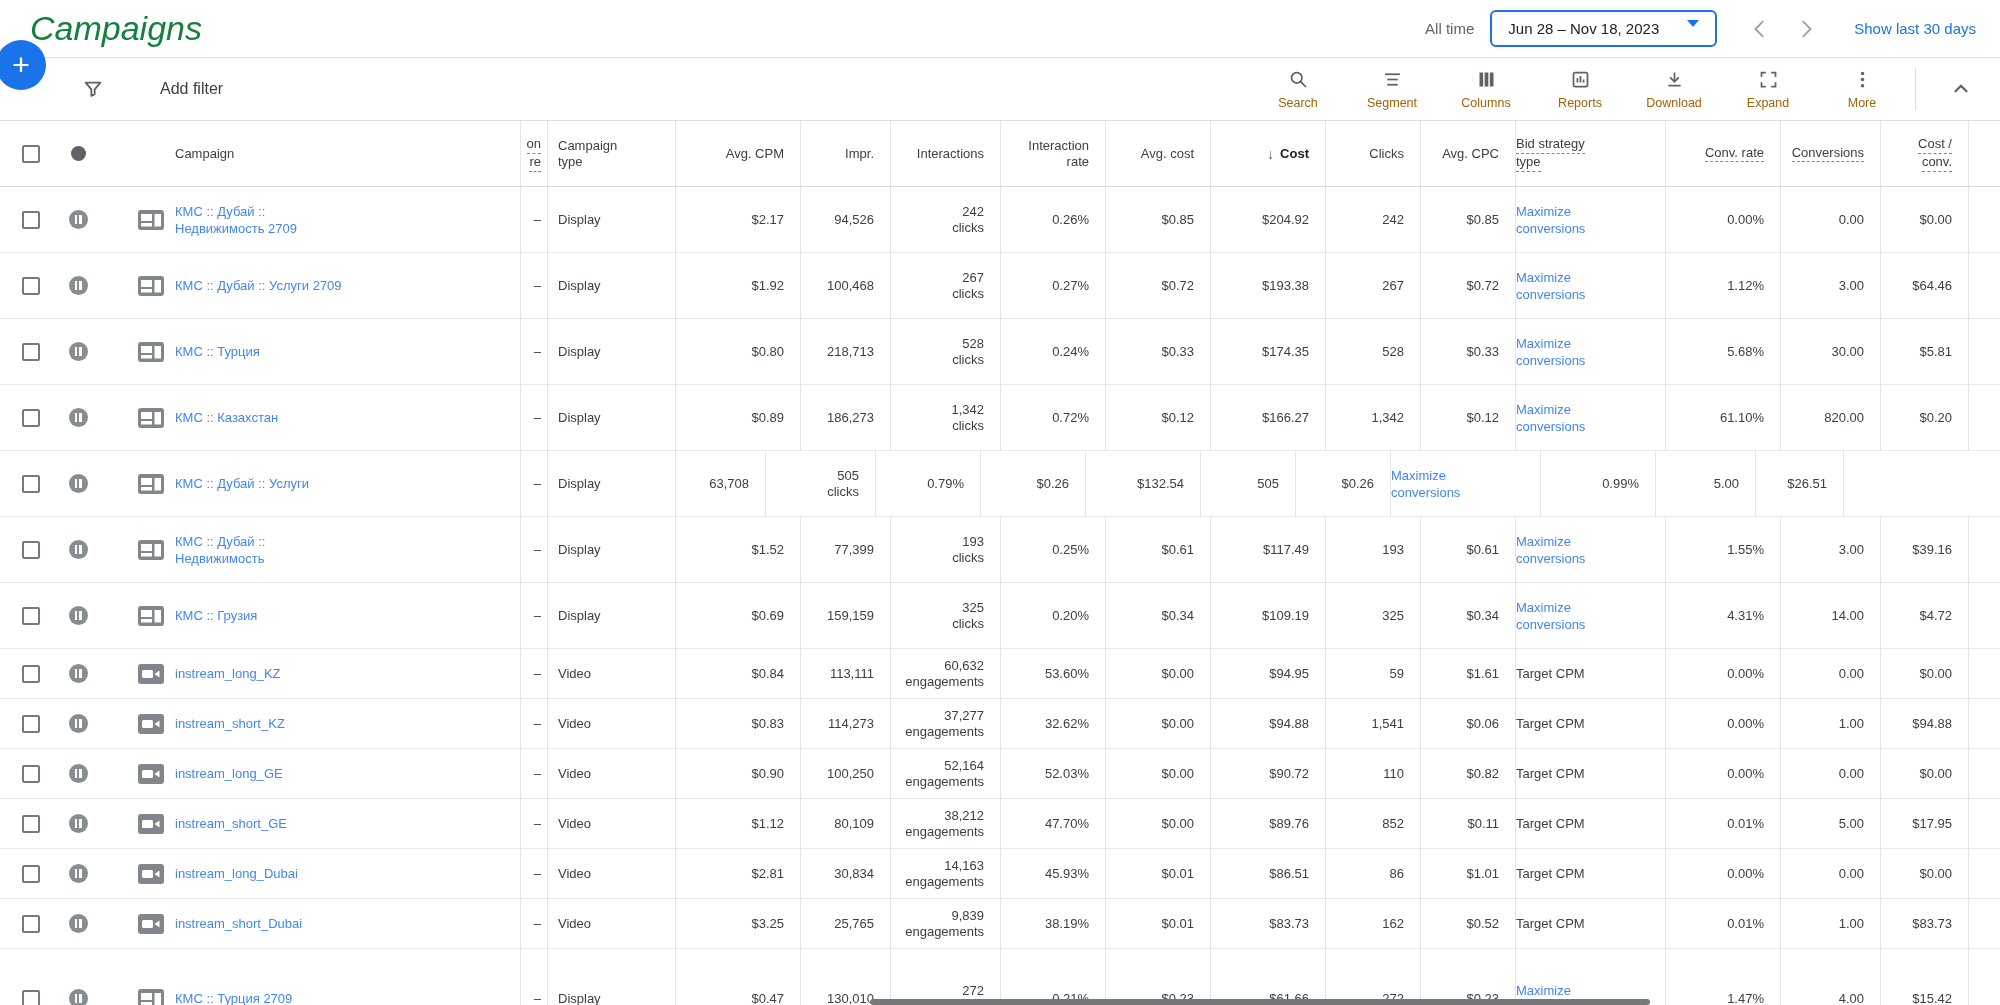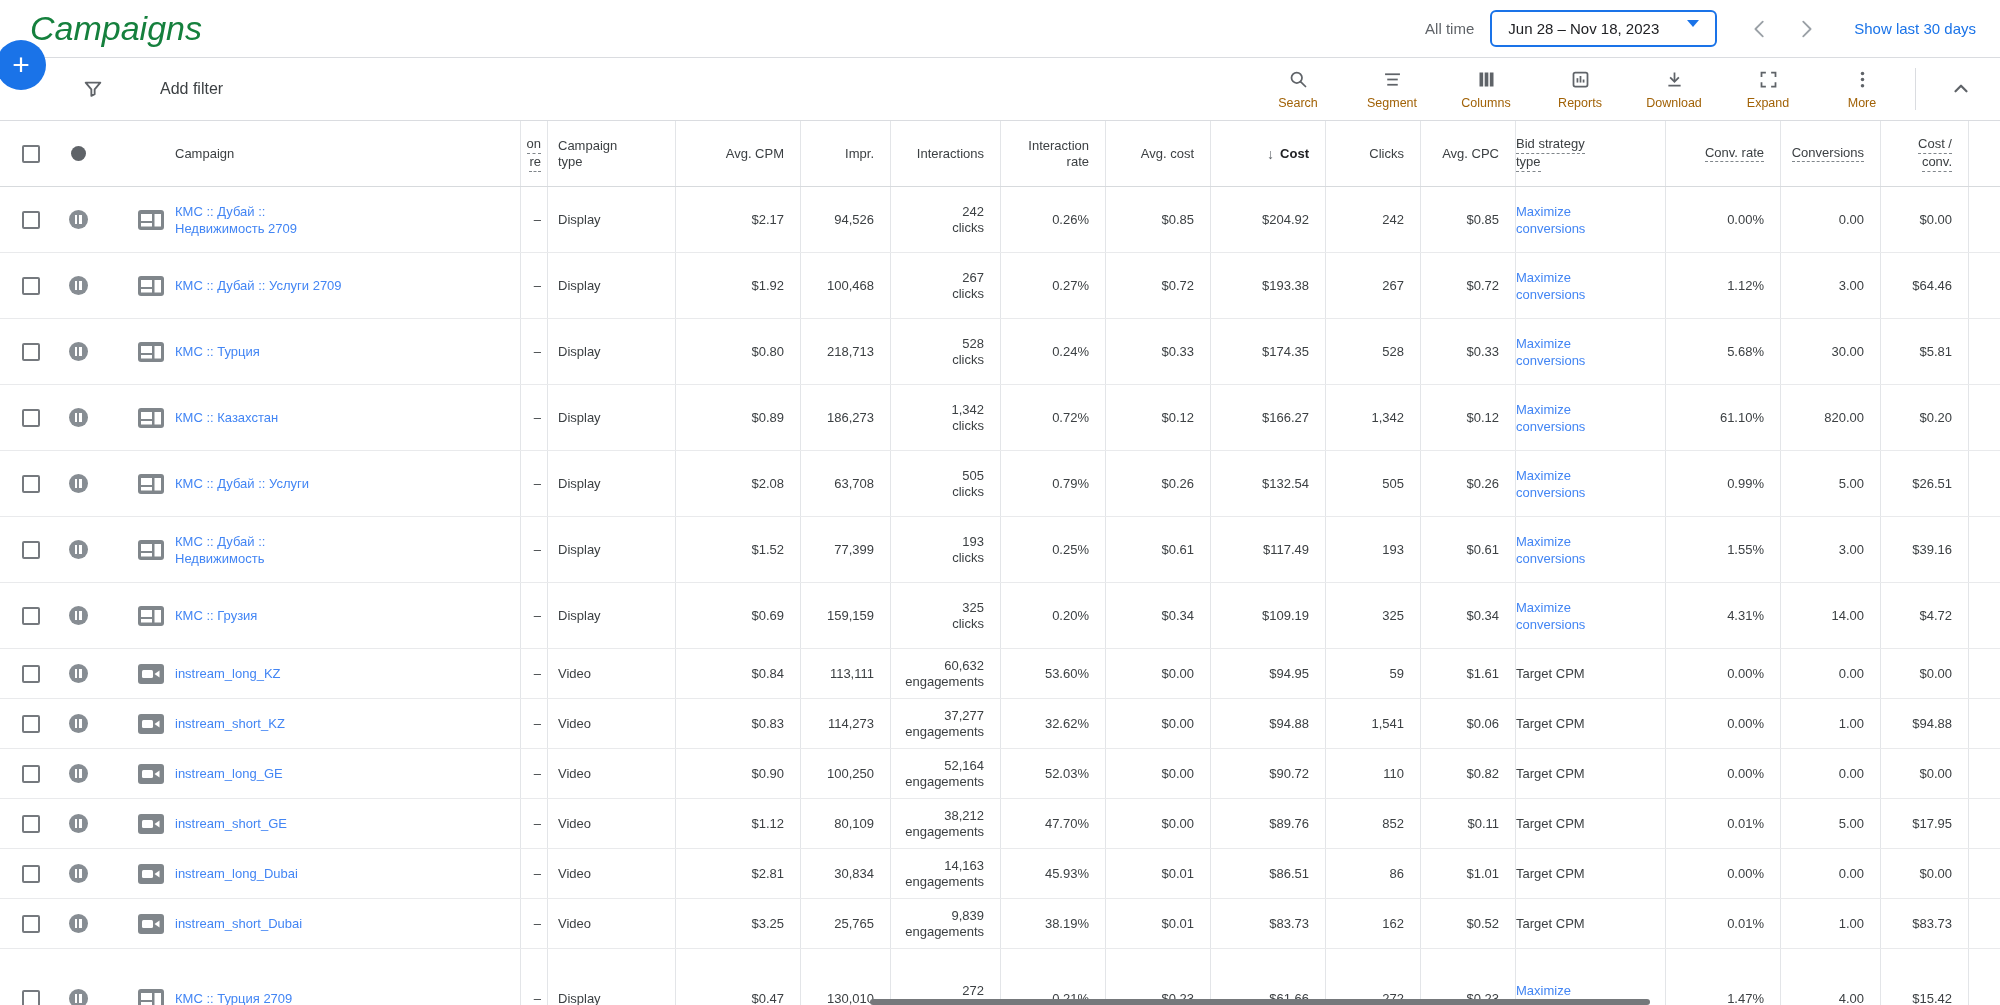"$2.08" div.cell { html: <div>$2.08</div> -> none }
